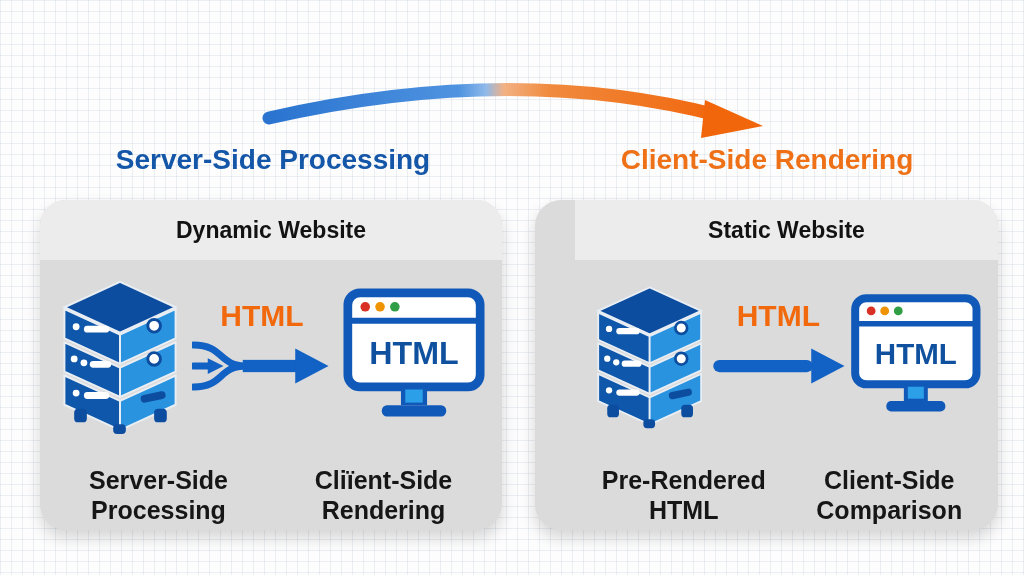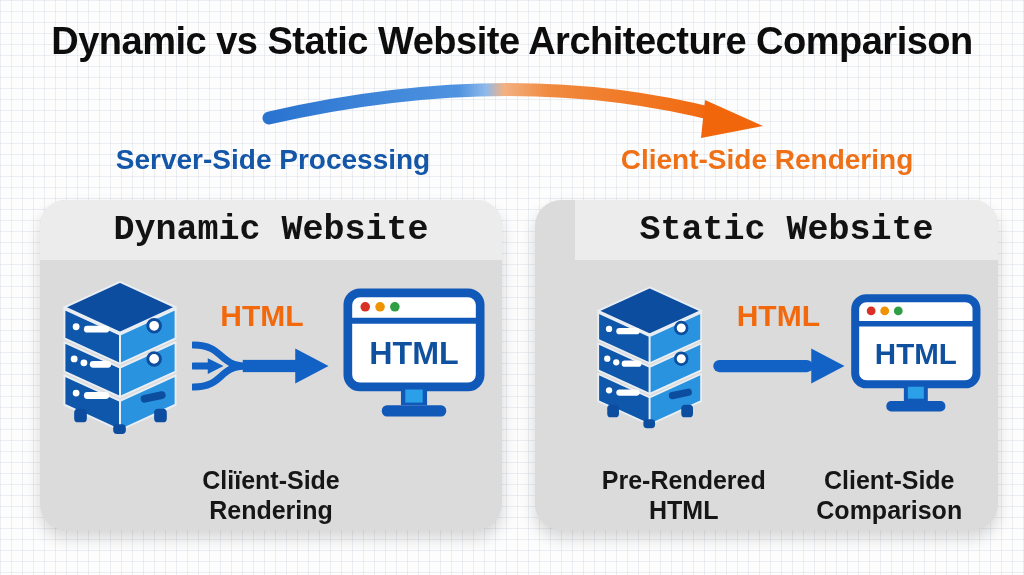"Dynamic vs Static Website Architecture" div.main-title { html: <div>Dynamic vs Static Website Architecture Comparison</div> -> none }
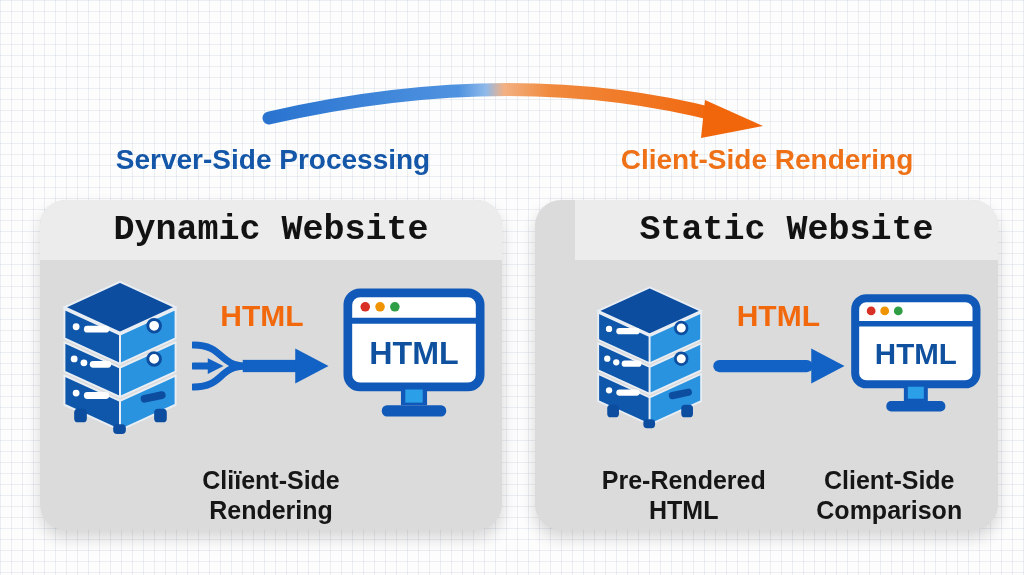"Dynamic Website" .panel-title { font-family: Liberation Mono, monospace -> none; font-size: 35px -> 23px }
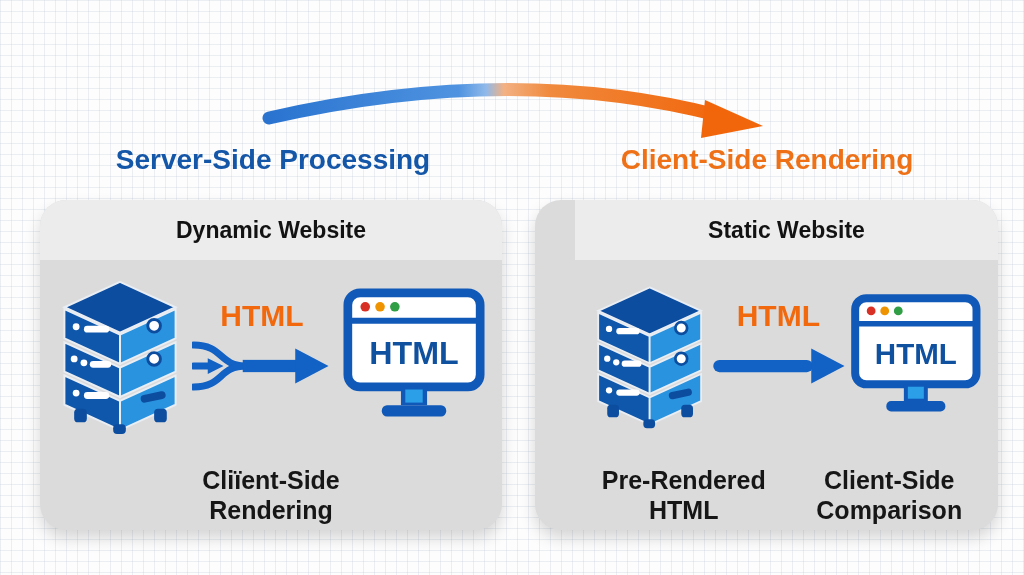"Server-Side" div.caption { html: none -> <div>Server-Side Processing</div> }
